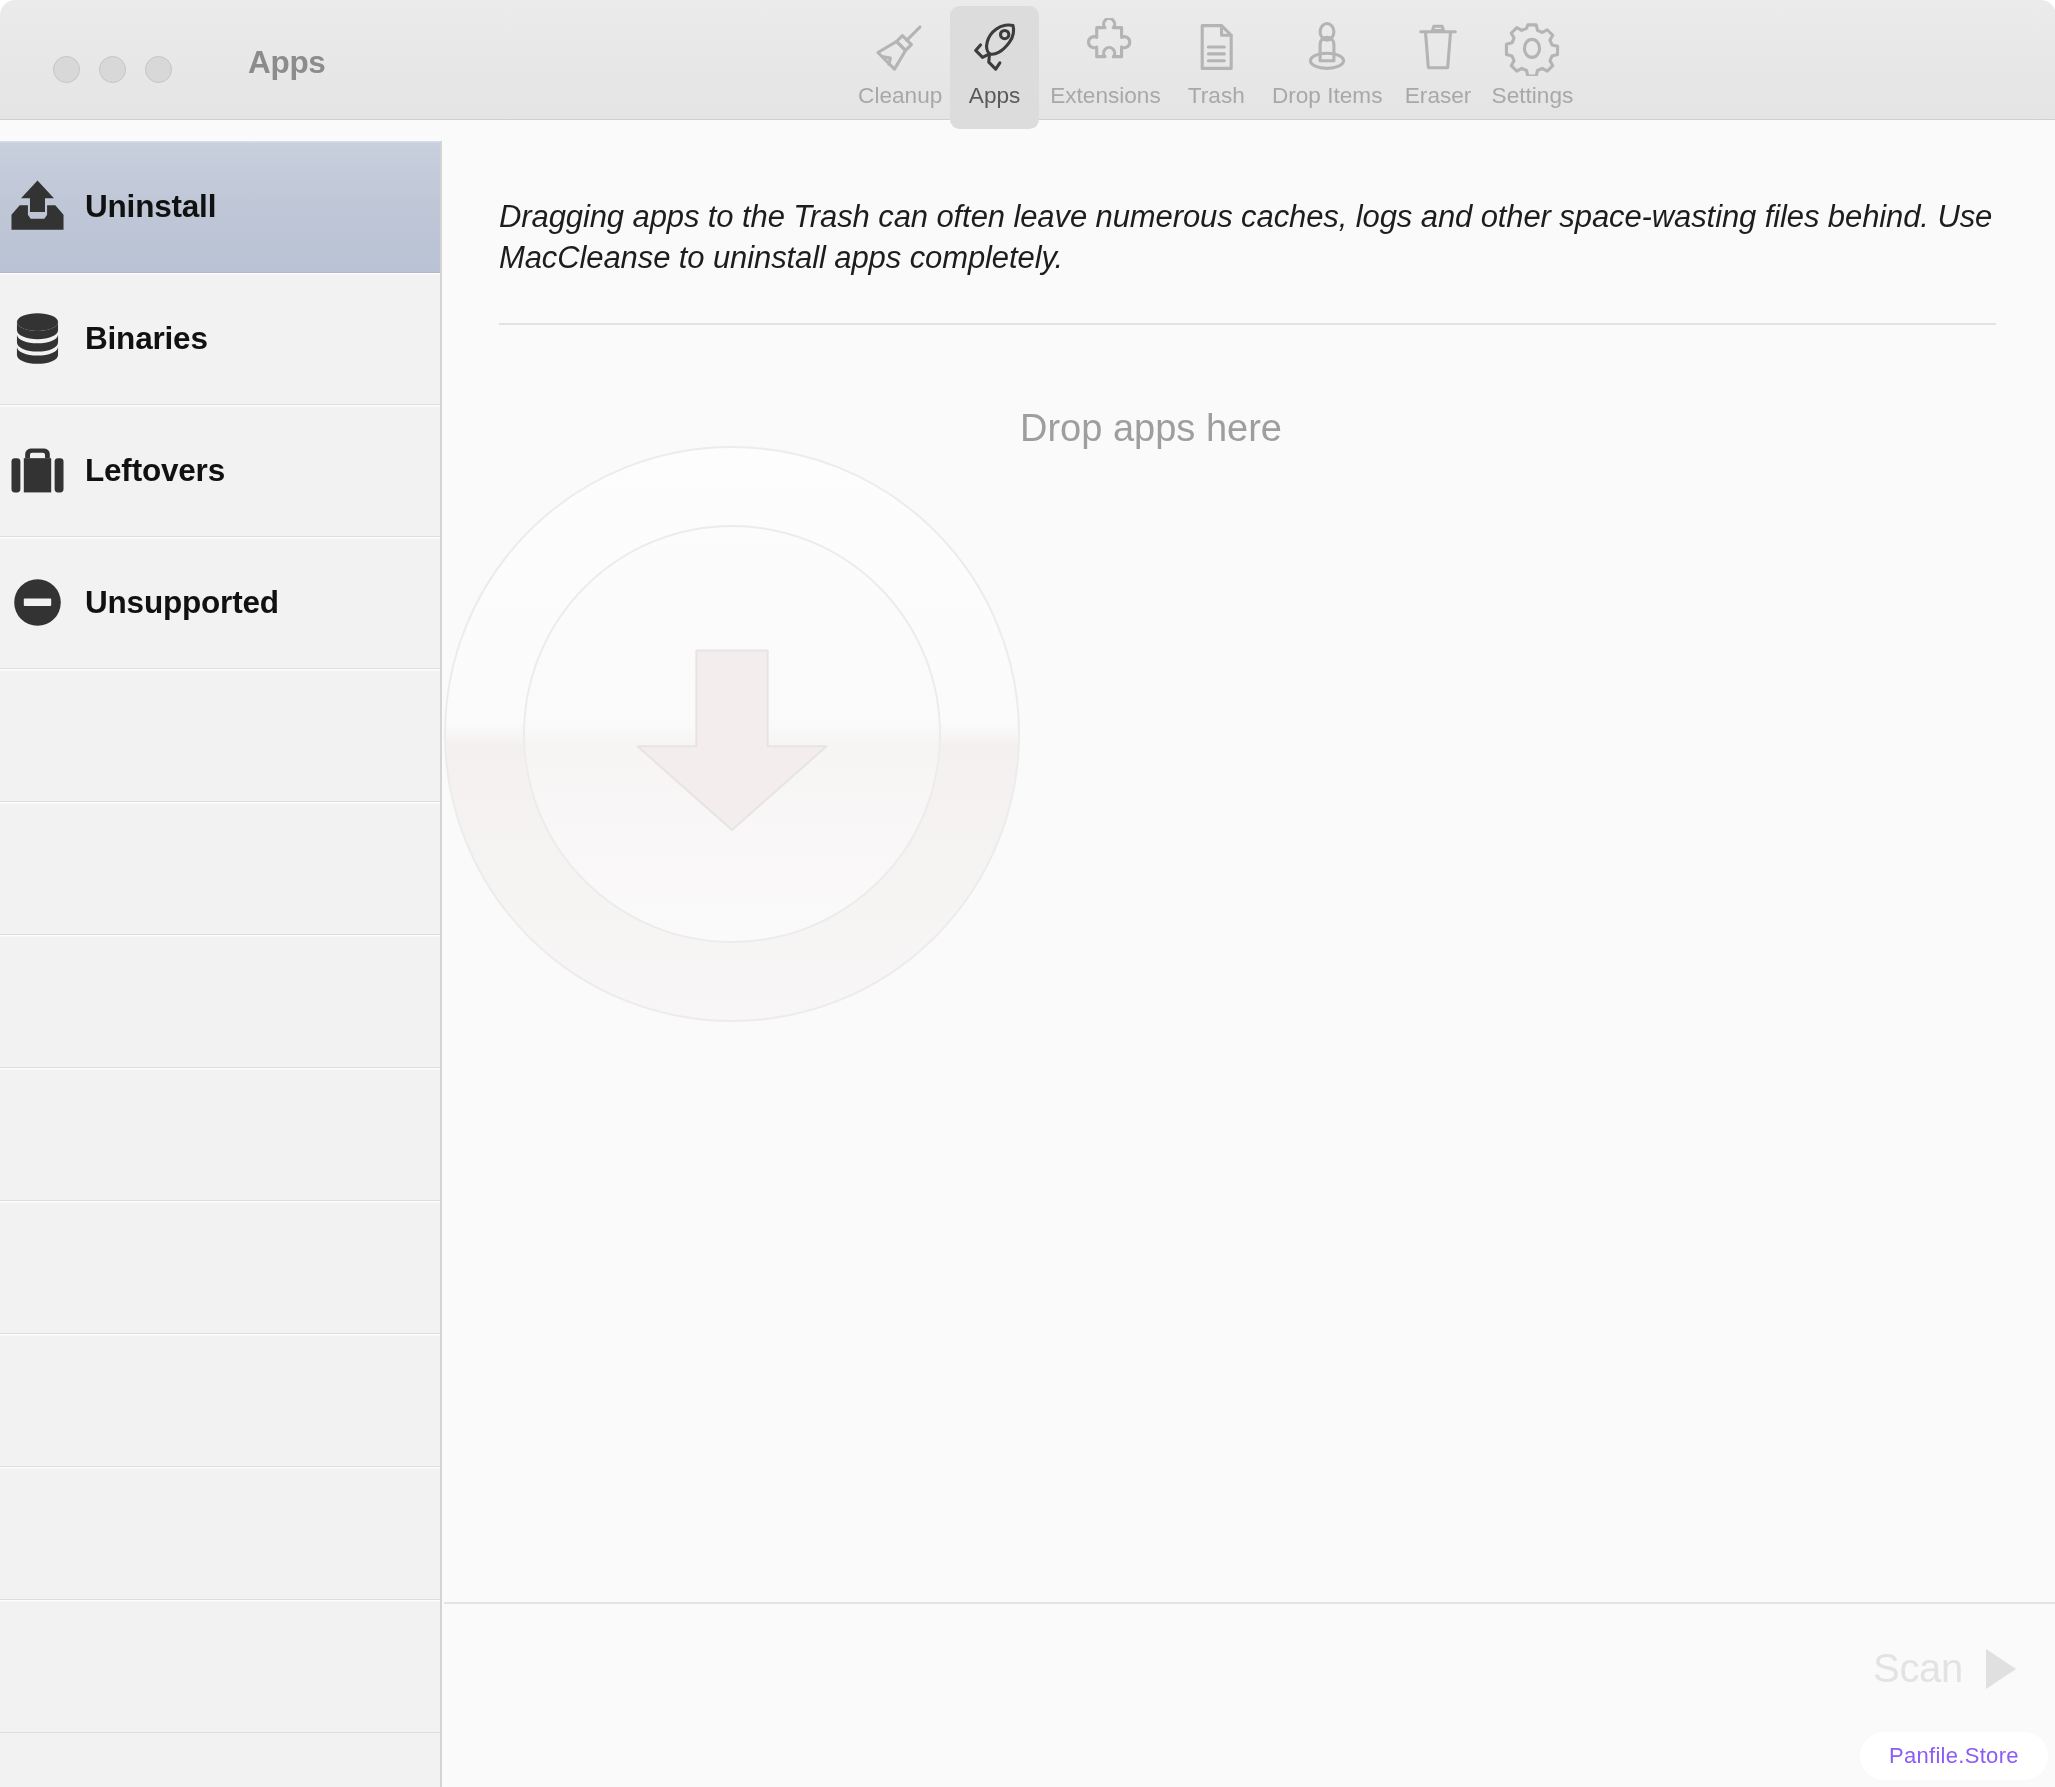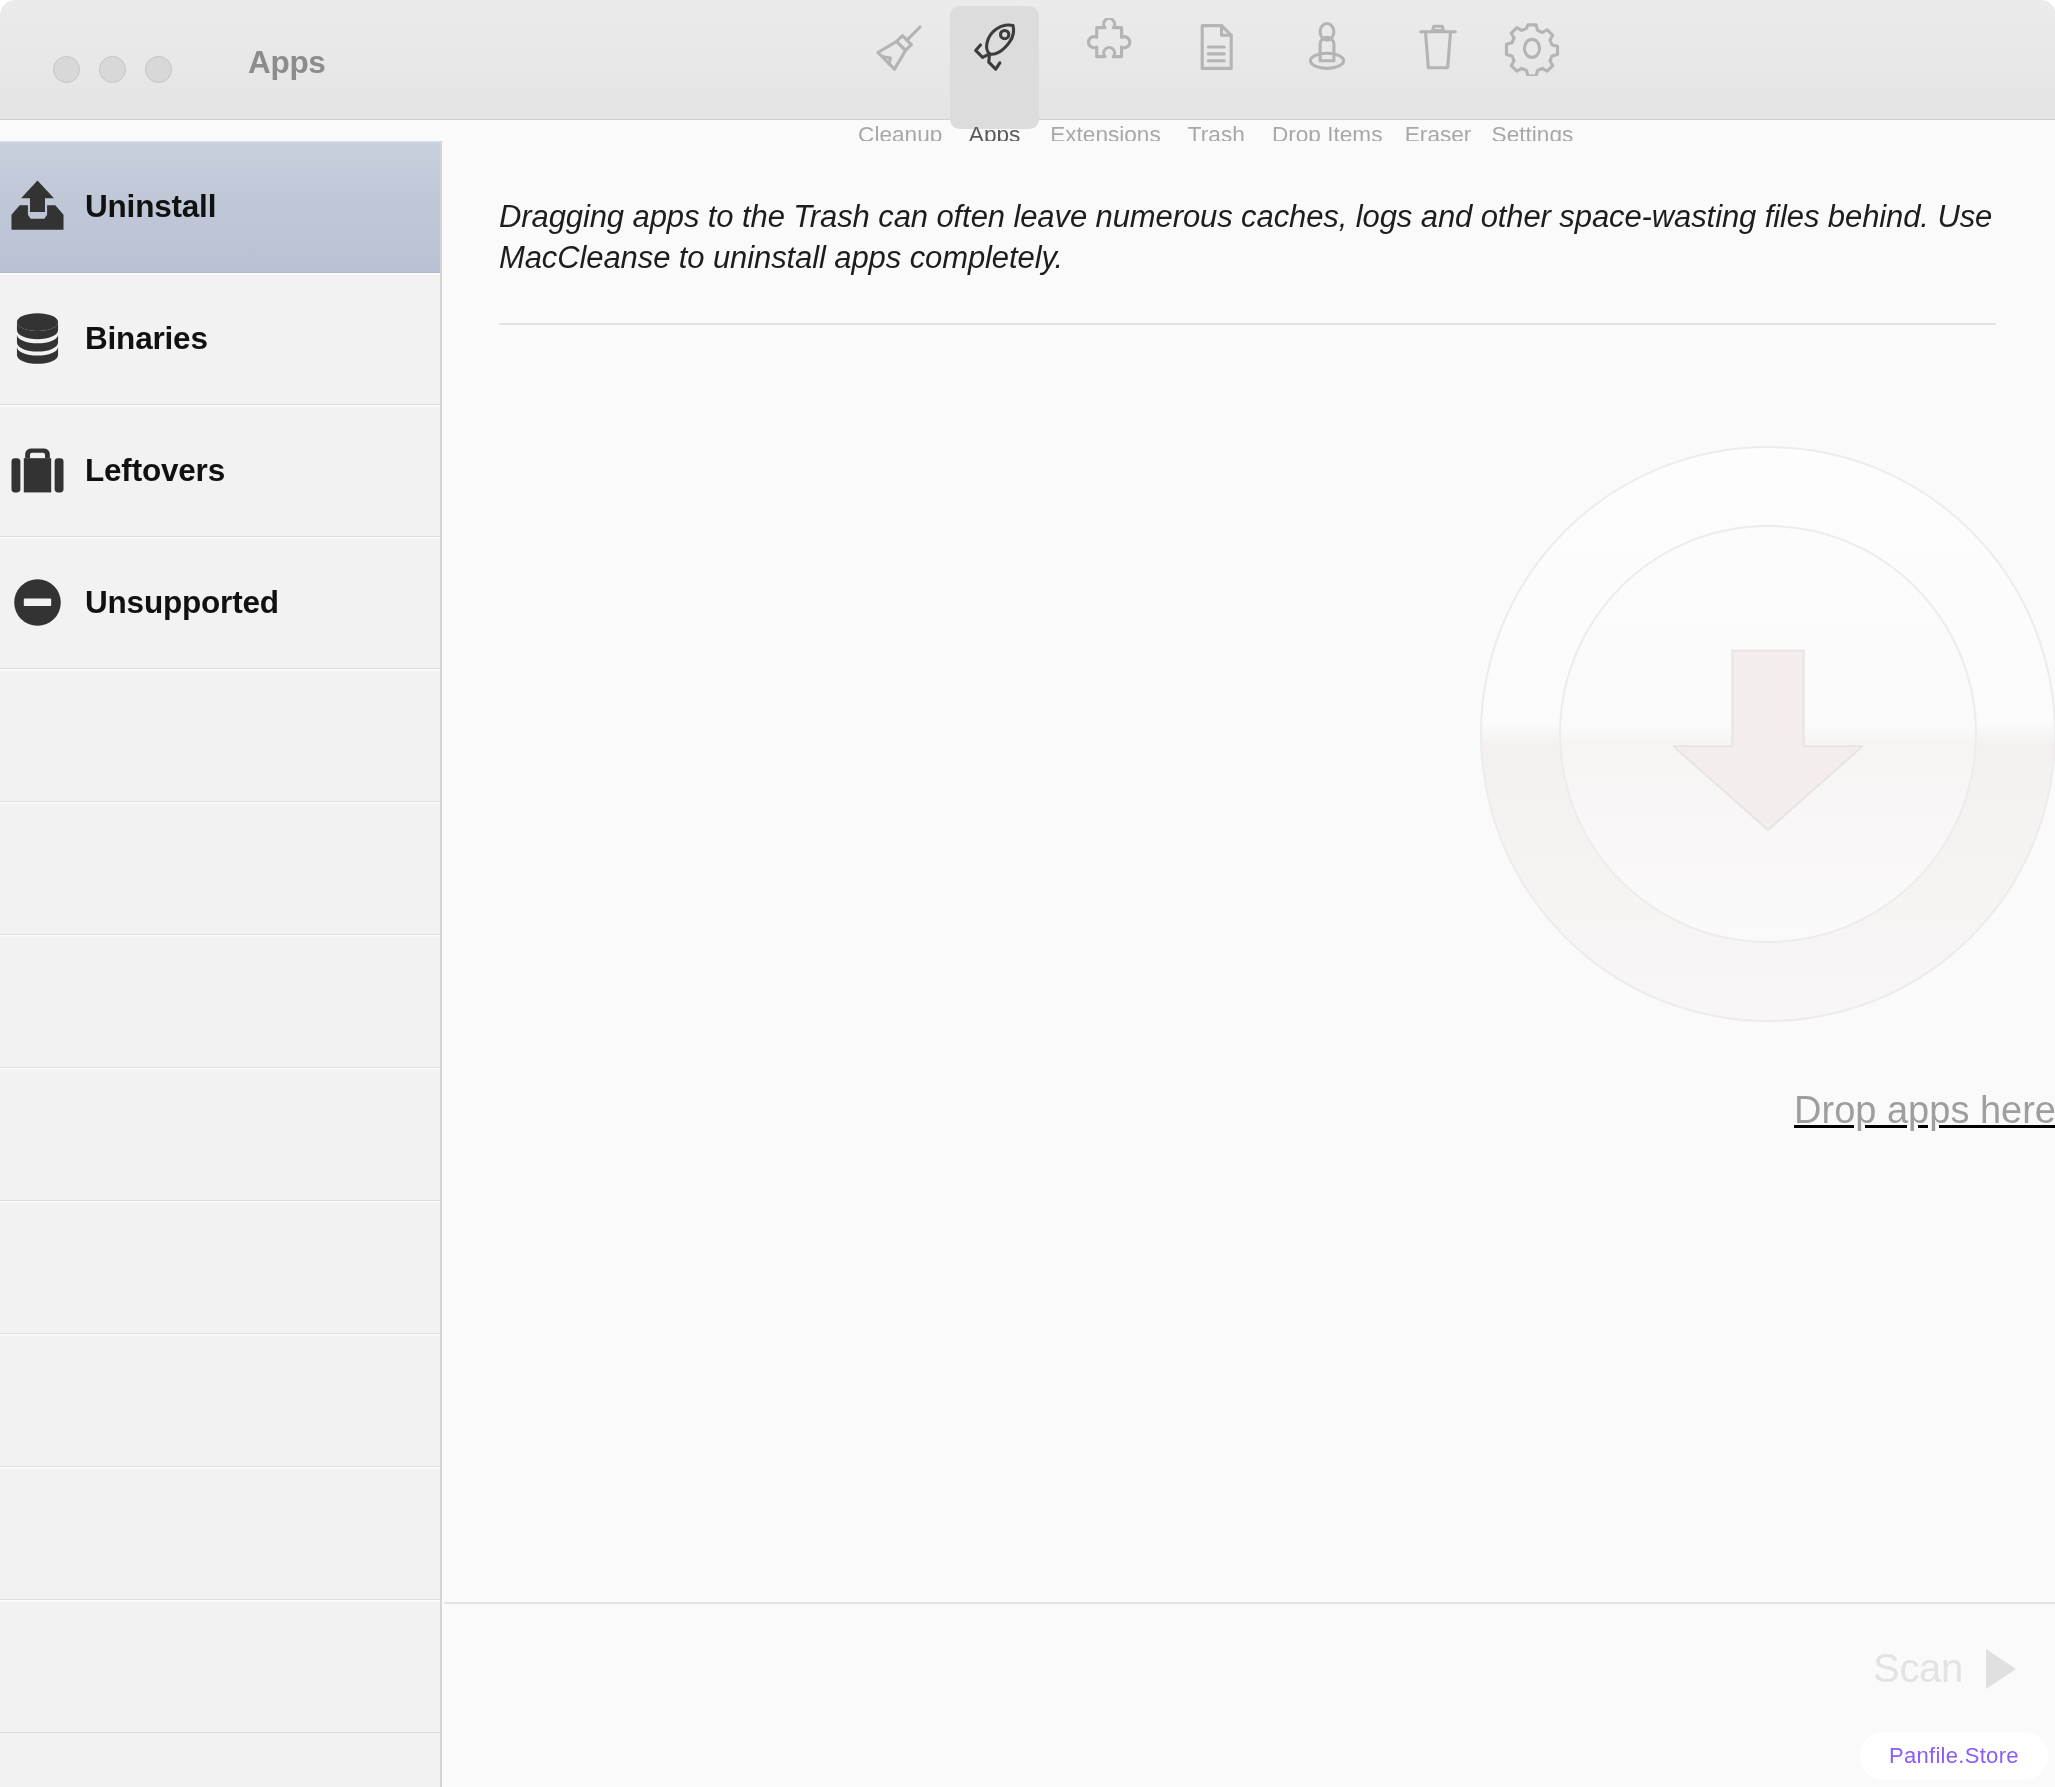"Cleanup" .toolbar-item { gap: 39px -> none }
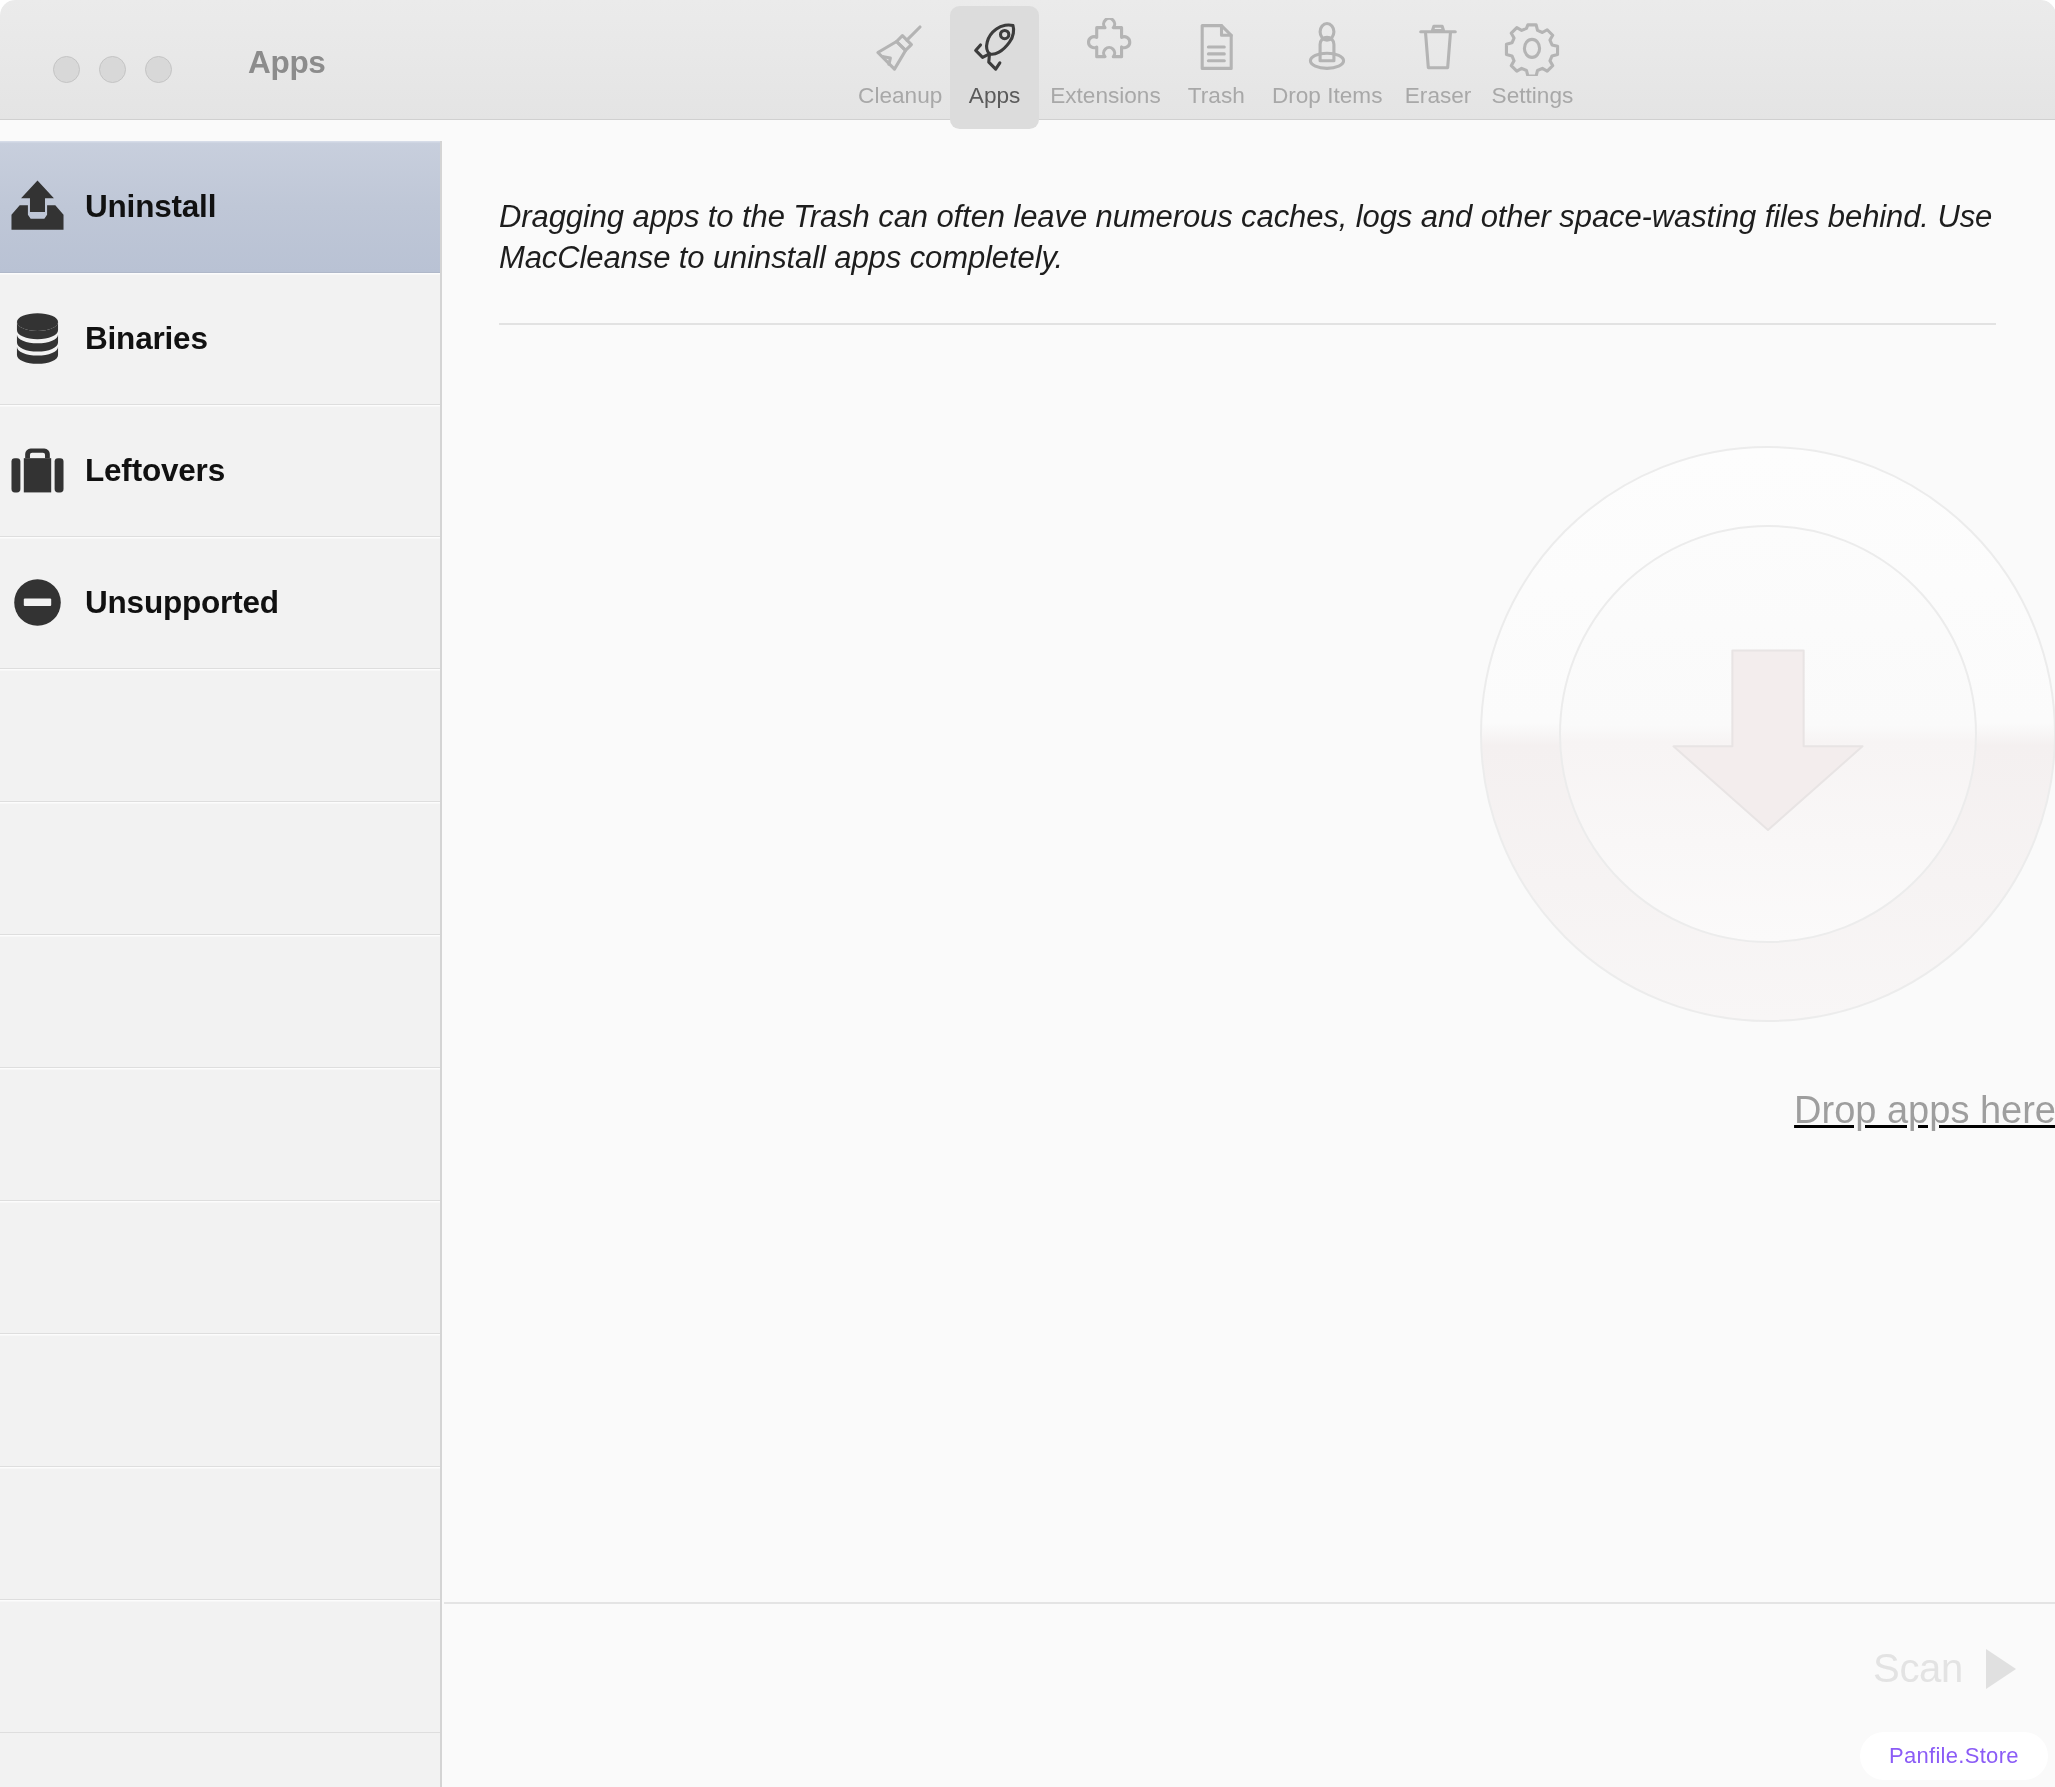"Drop apps here" #dropzone { align-items: flex-end -> flex-start; flex-direction: column -> row; text-decoration: underline -> none }
